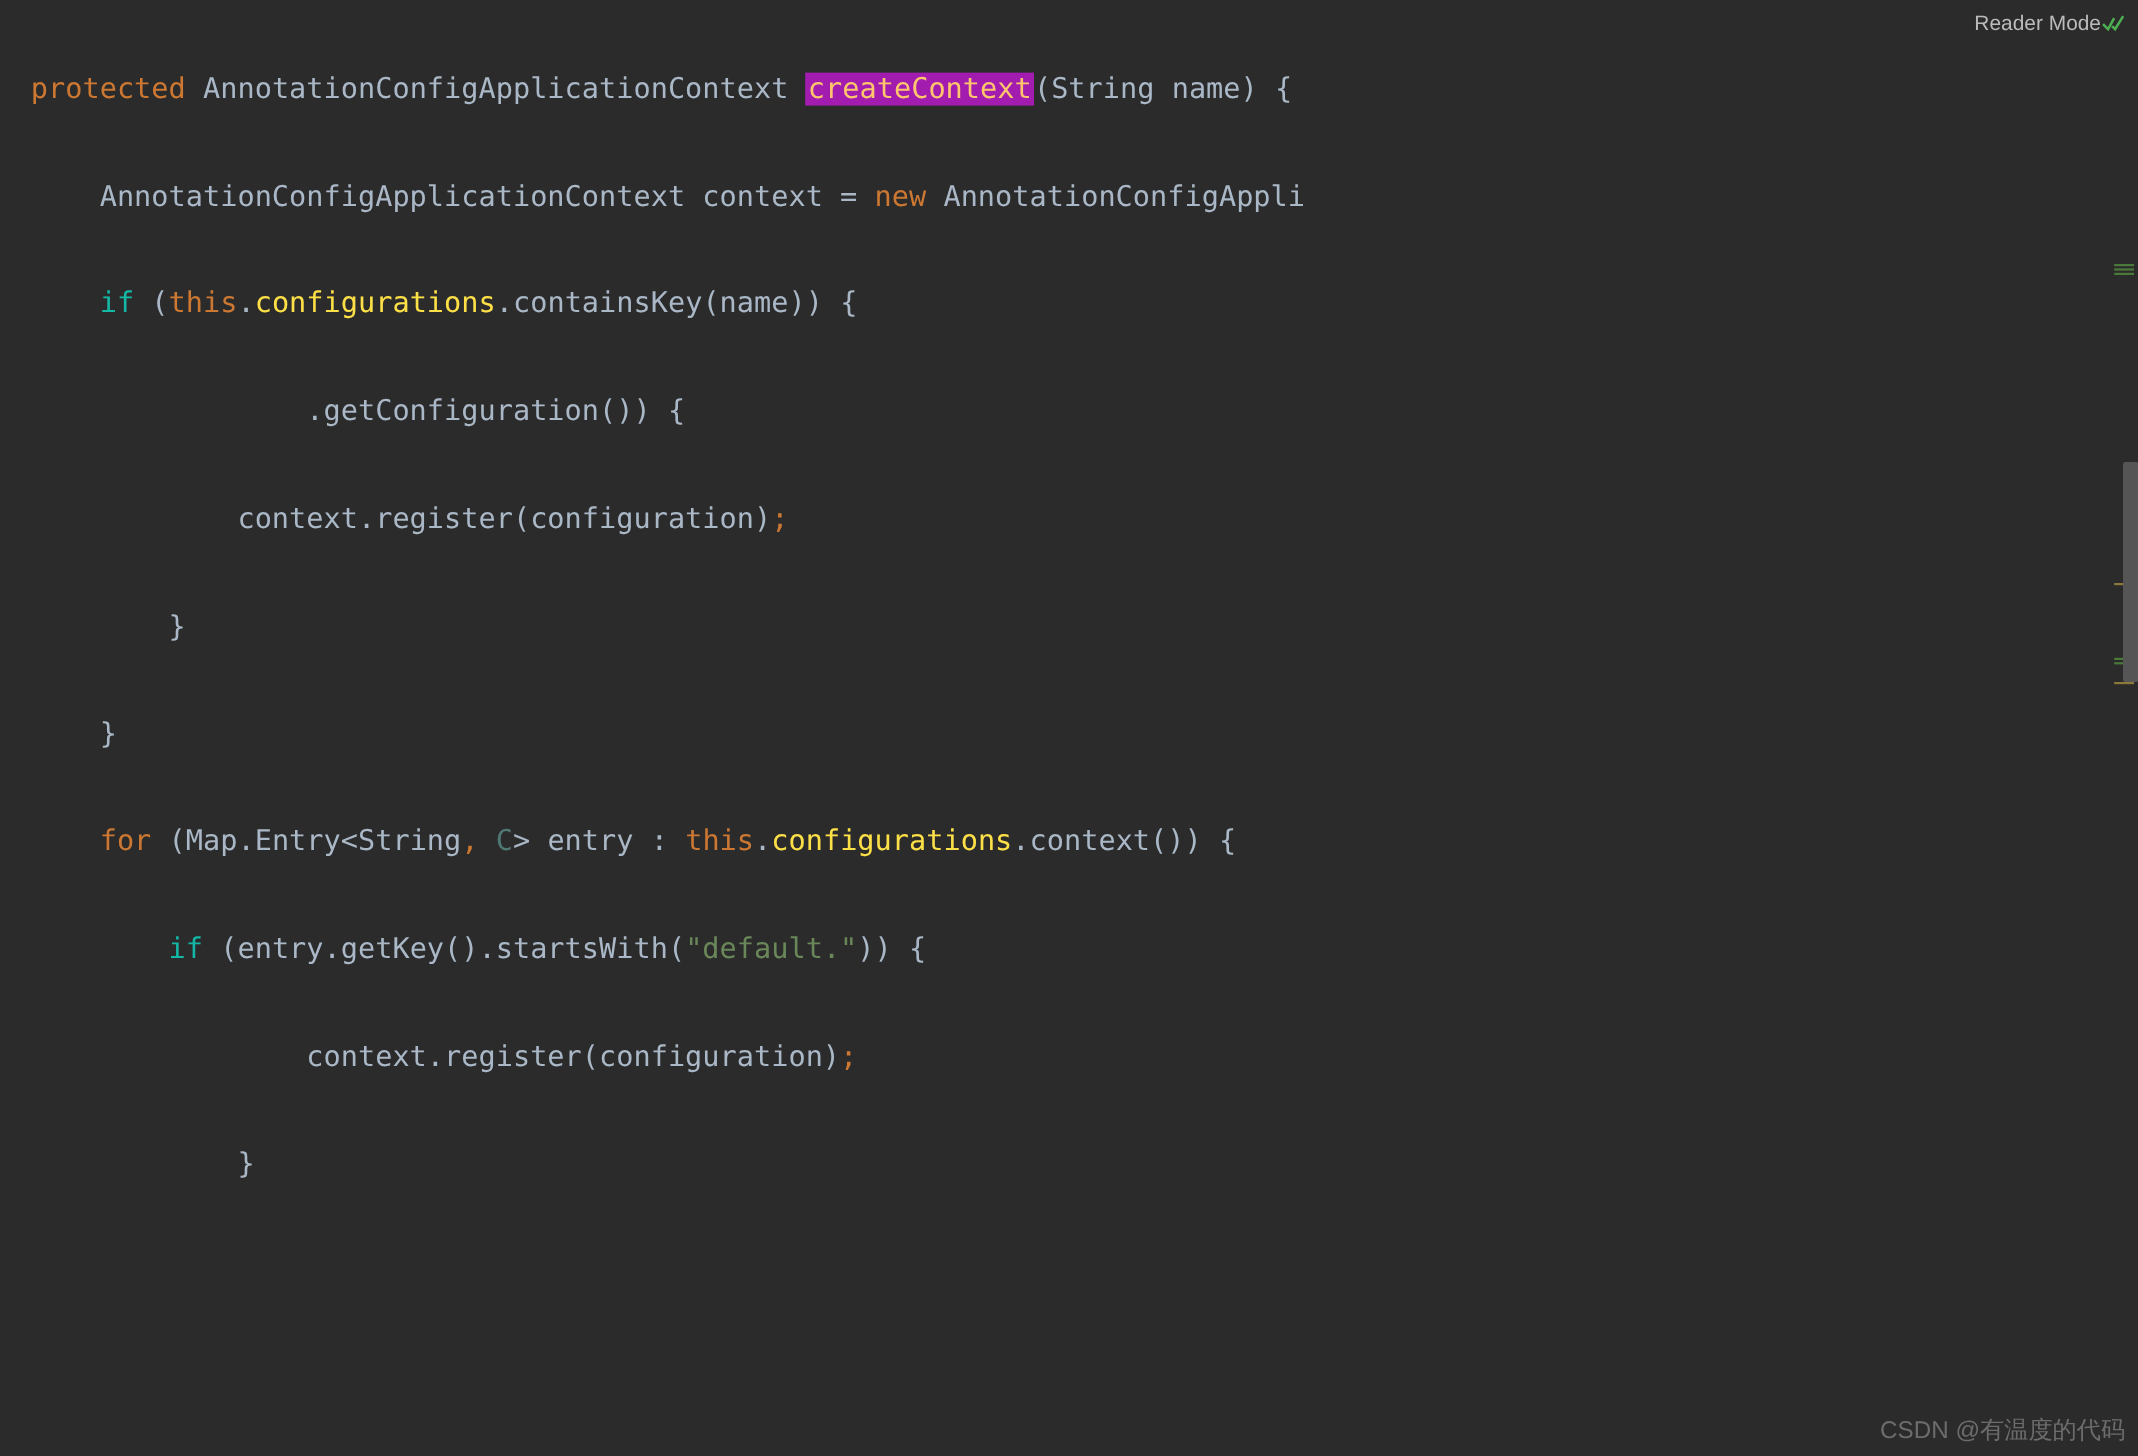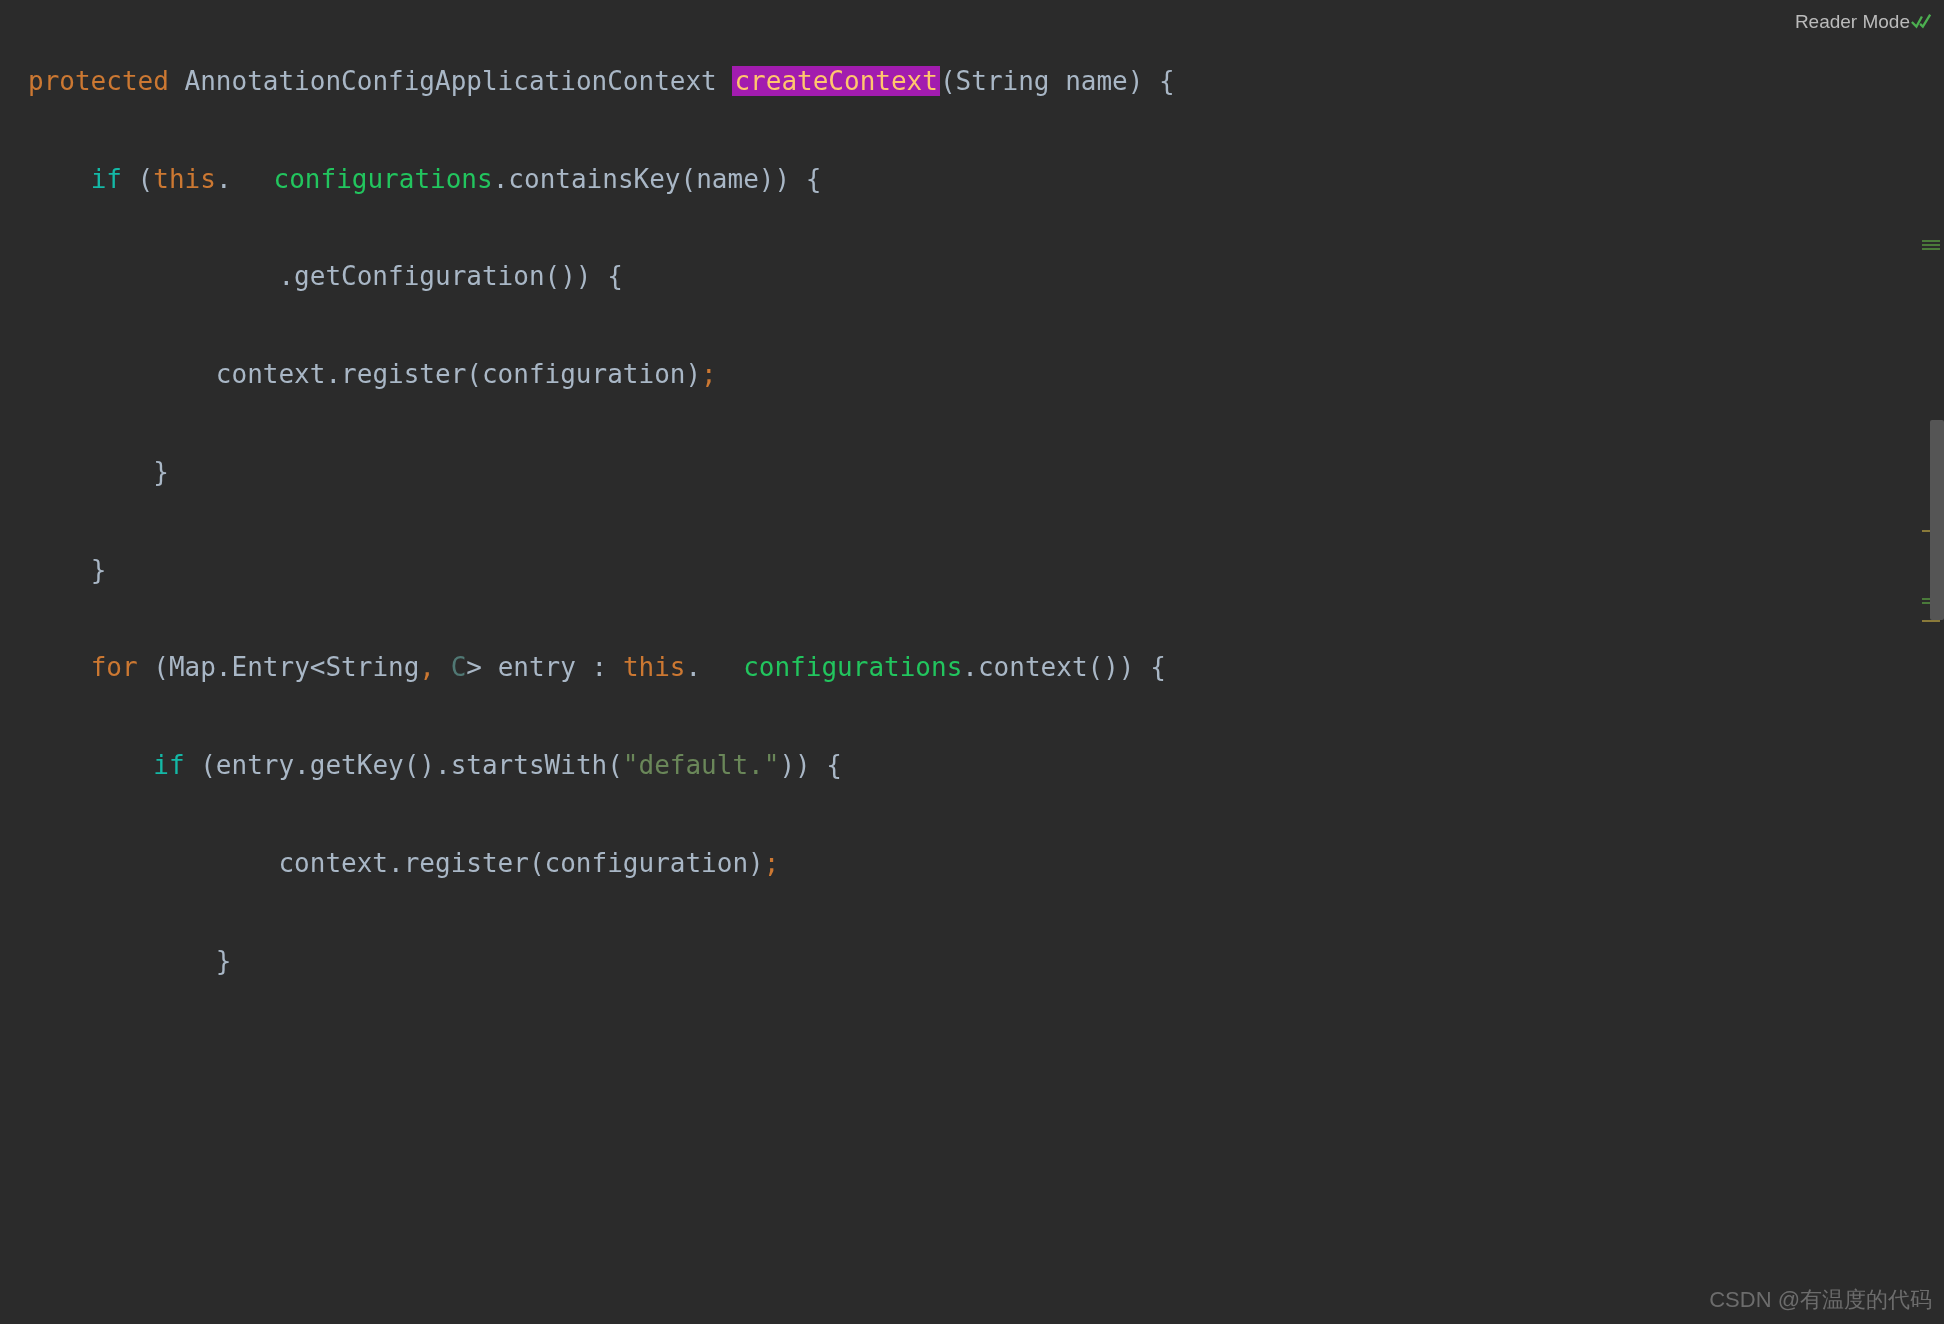"AnnotationConfigApplicationContext context = new" span.code-line { html: none -> <span> <span>AnnotationConfigApplicationContext</span><span> context = </span><span>new</span><span> AnnotationConfigAppli</span></span> }
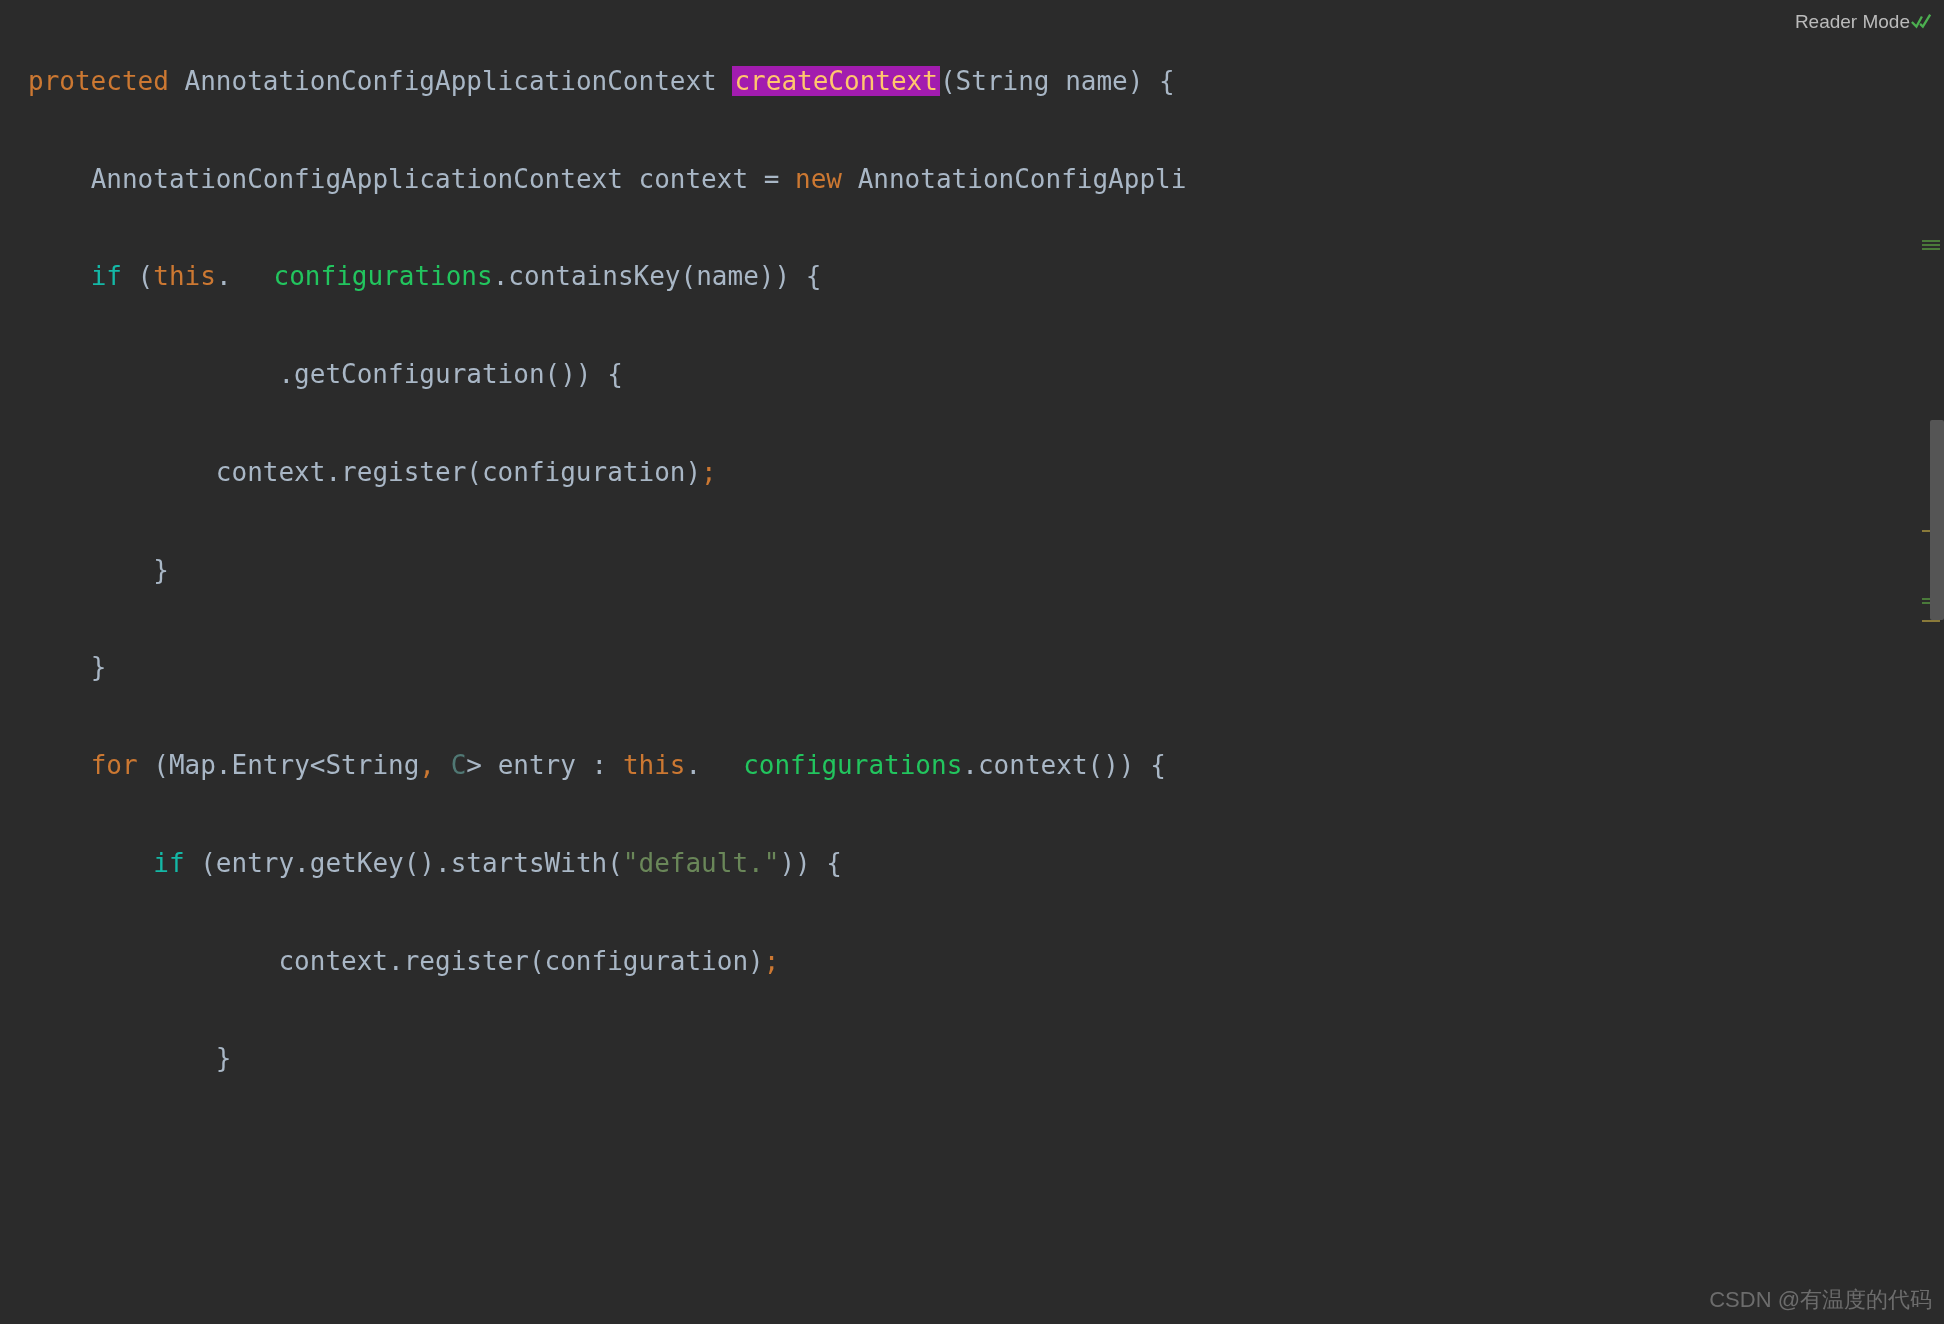"configurations" .field { color: #22c55e -> #fde047; margin-left: 42px -> none }
